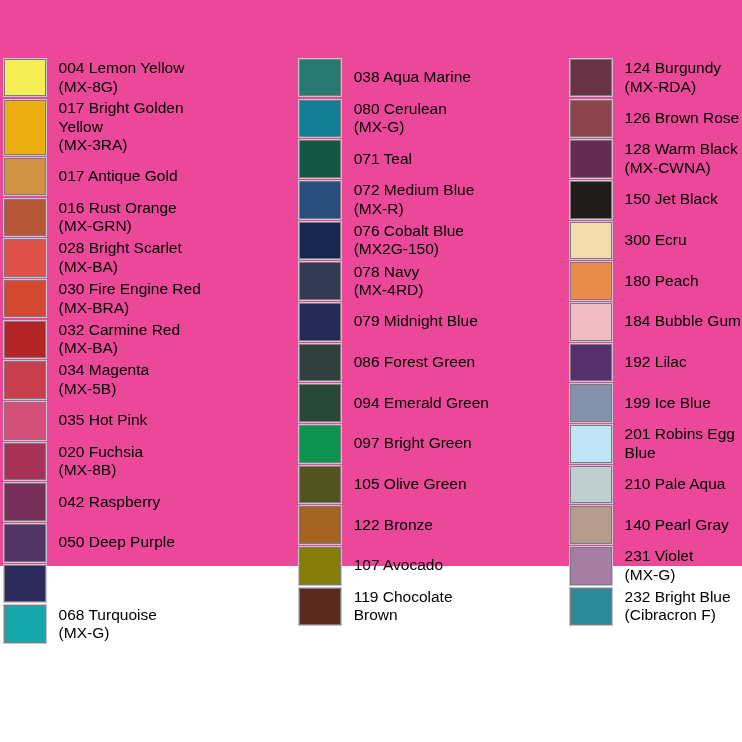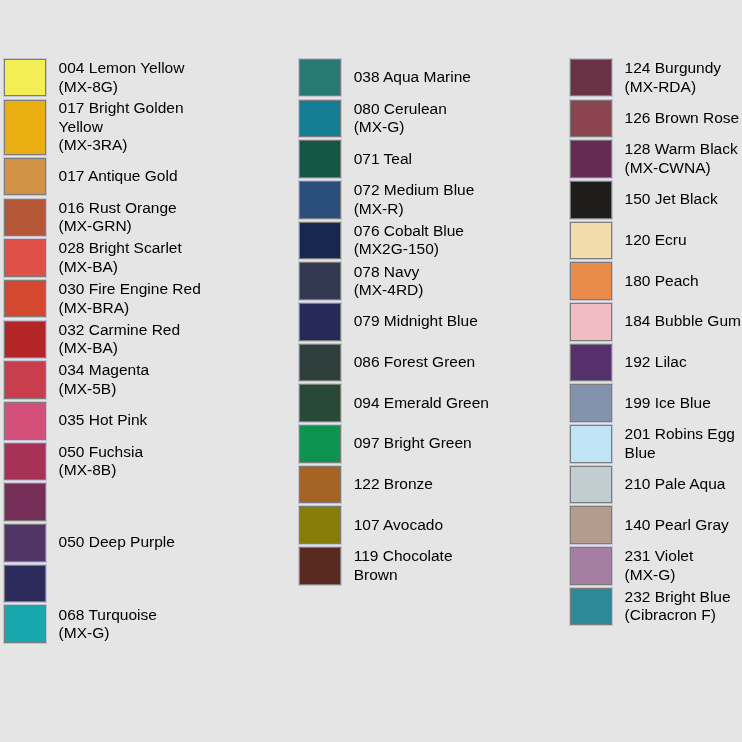"004 Lemon Yellow" #sheet { background: #e5e5e5 -> #ec4899; height: 742px -> 566px }
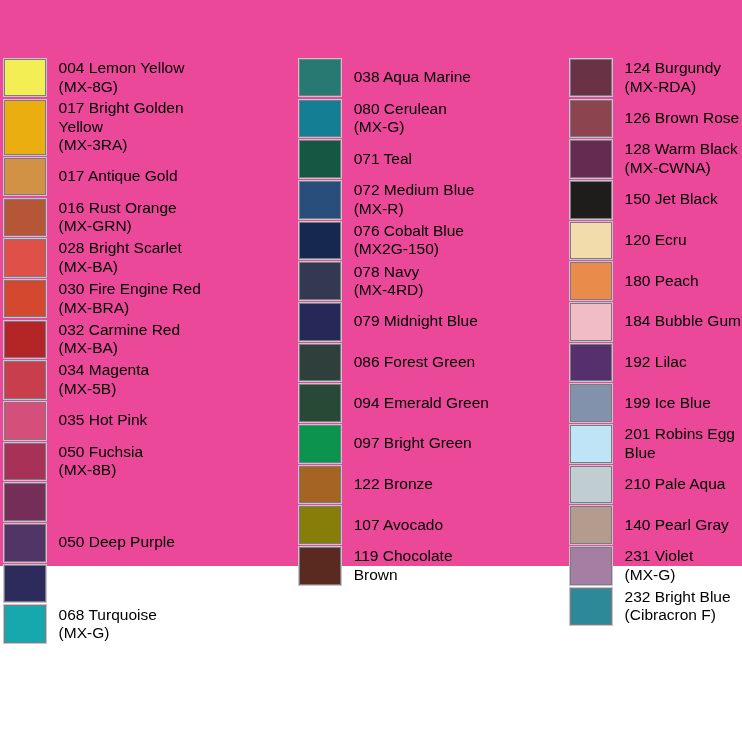"120 Ecru" span.nm { text: 120 -> 300 }
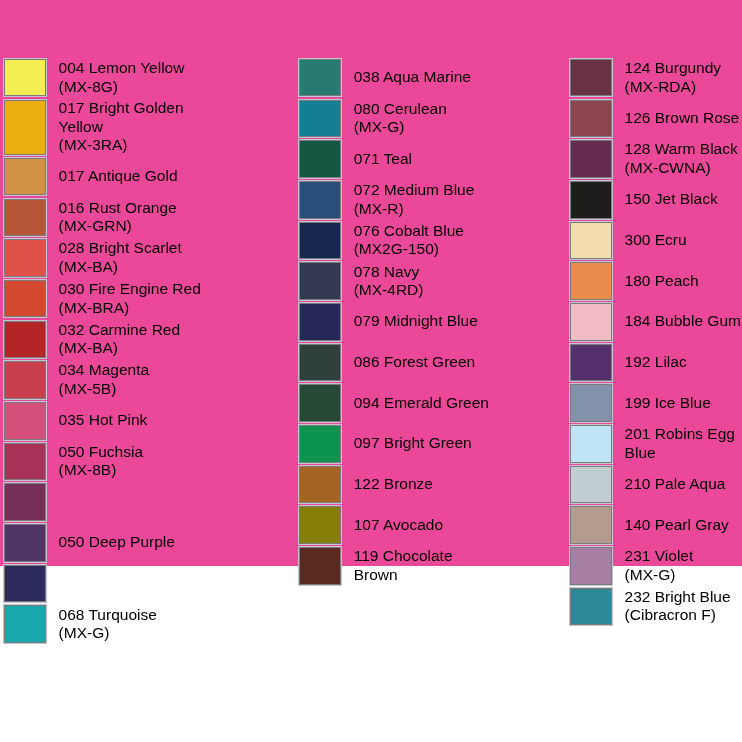"050 Fuchsia" span.nm { text: 050 -> 020 }
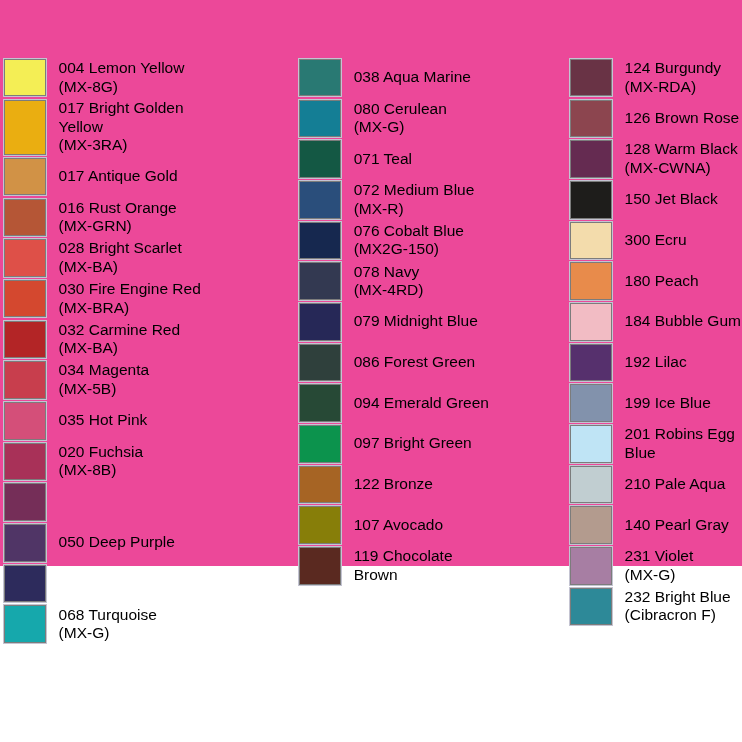"105 Olive Green" div.row { html: none -> <div> <div></div> <div><span>105 Olive Green</span></div> </div> }
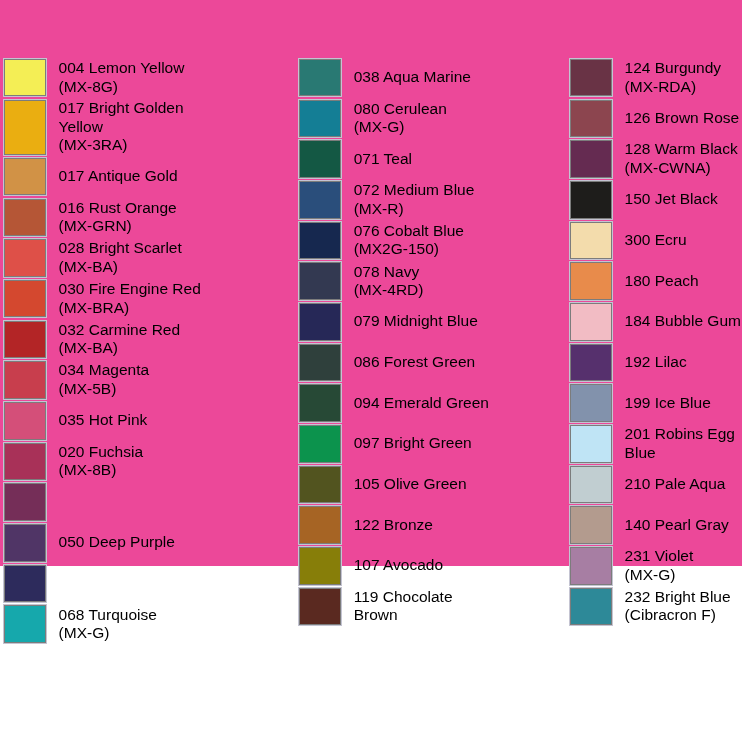"042 Raspberry" div.lbl { html: none -> <div><span>042 Raspberry</span></div> }
